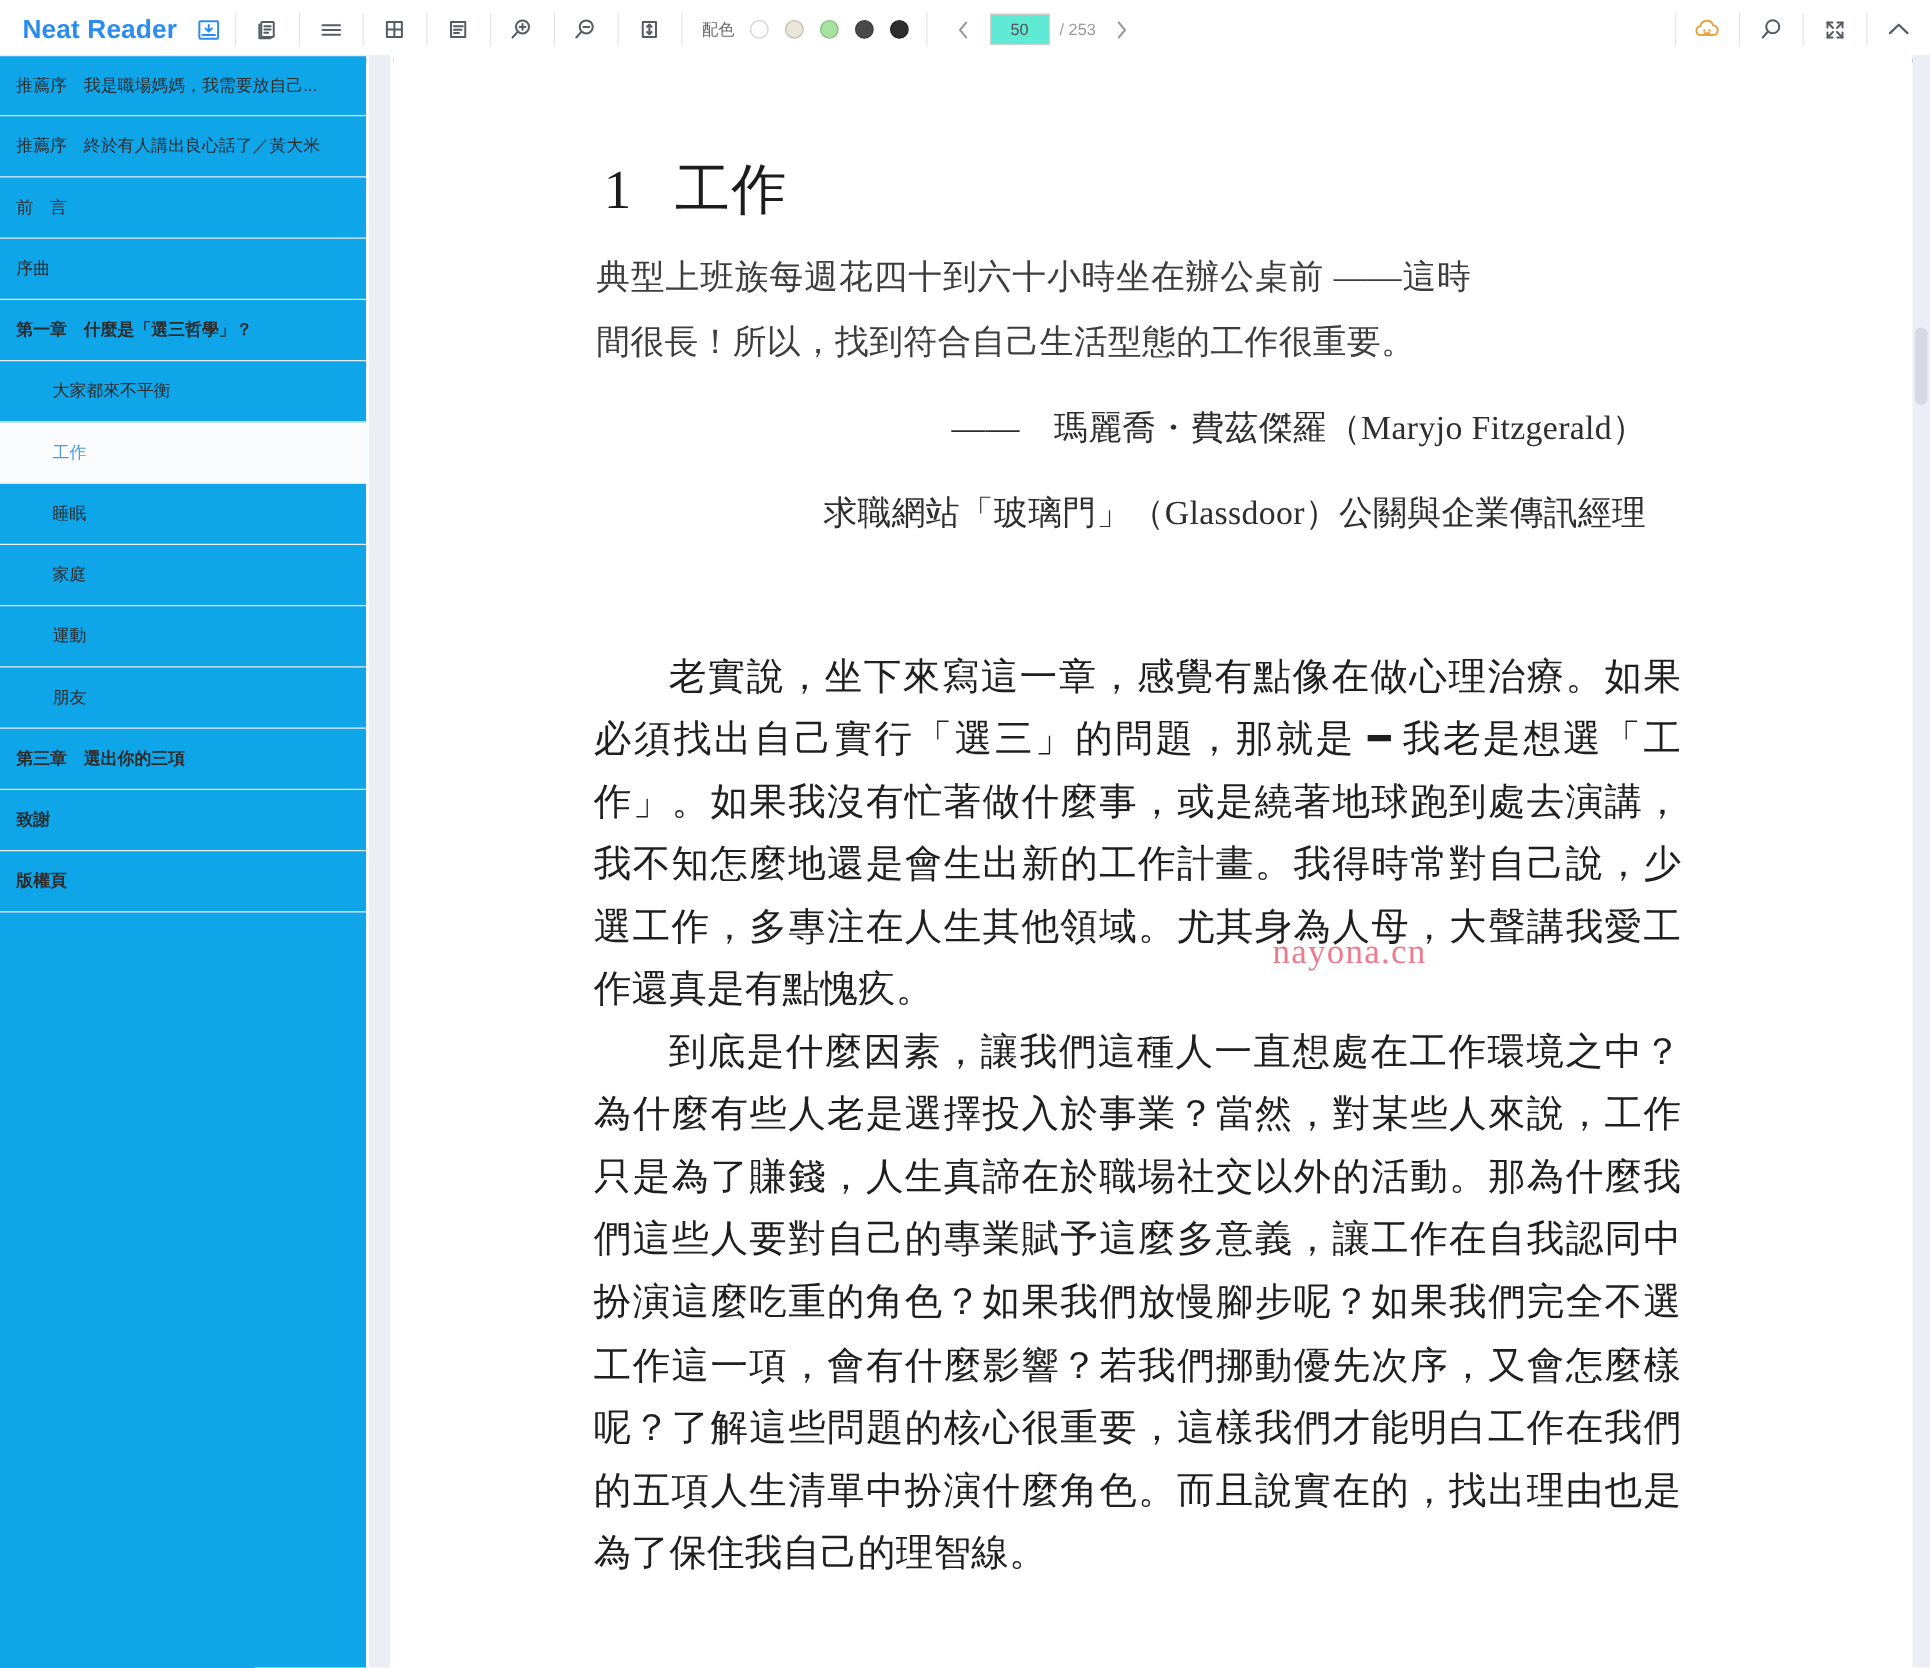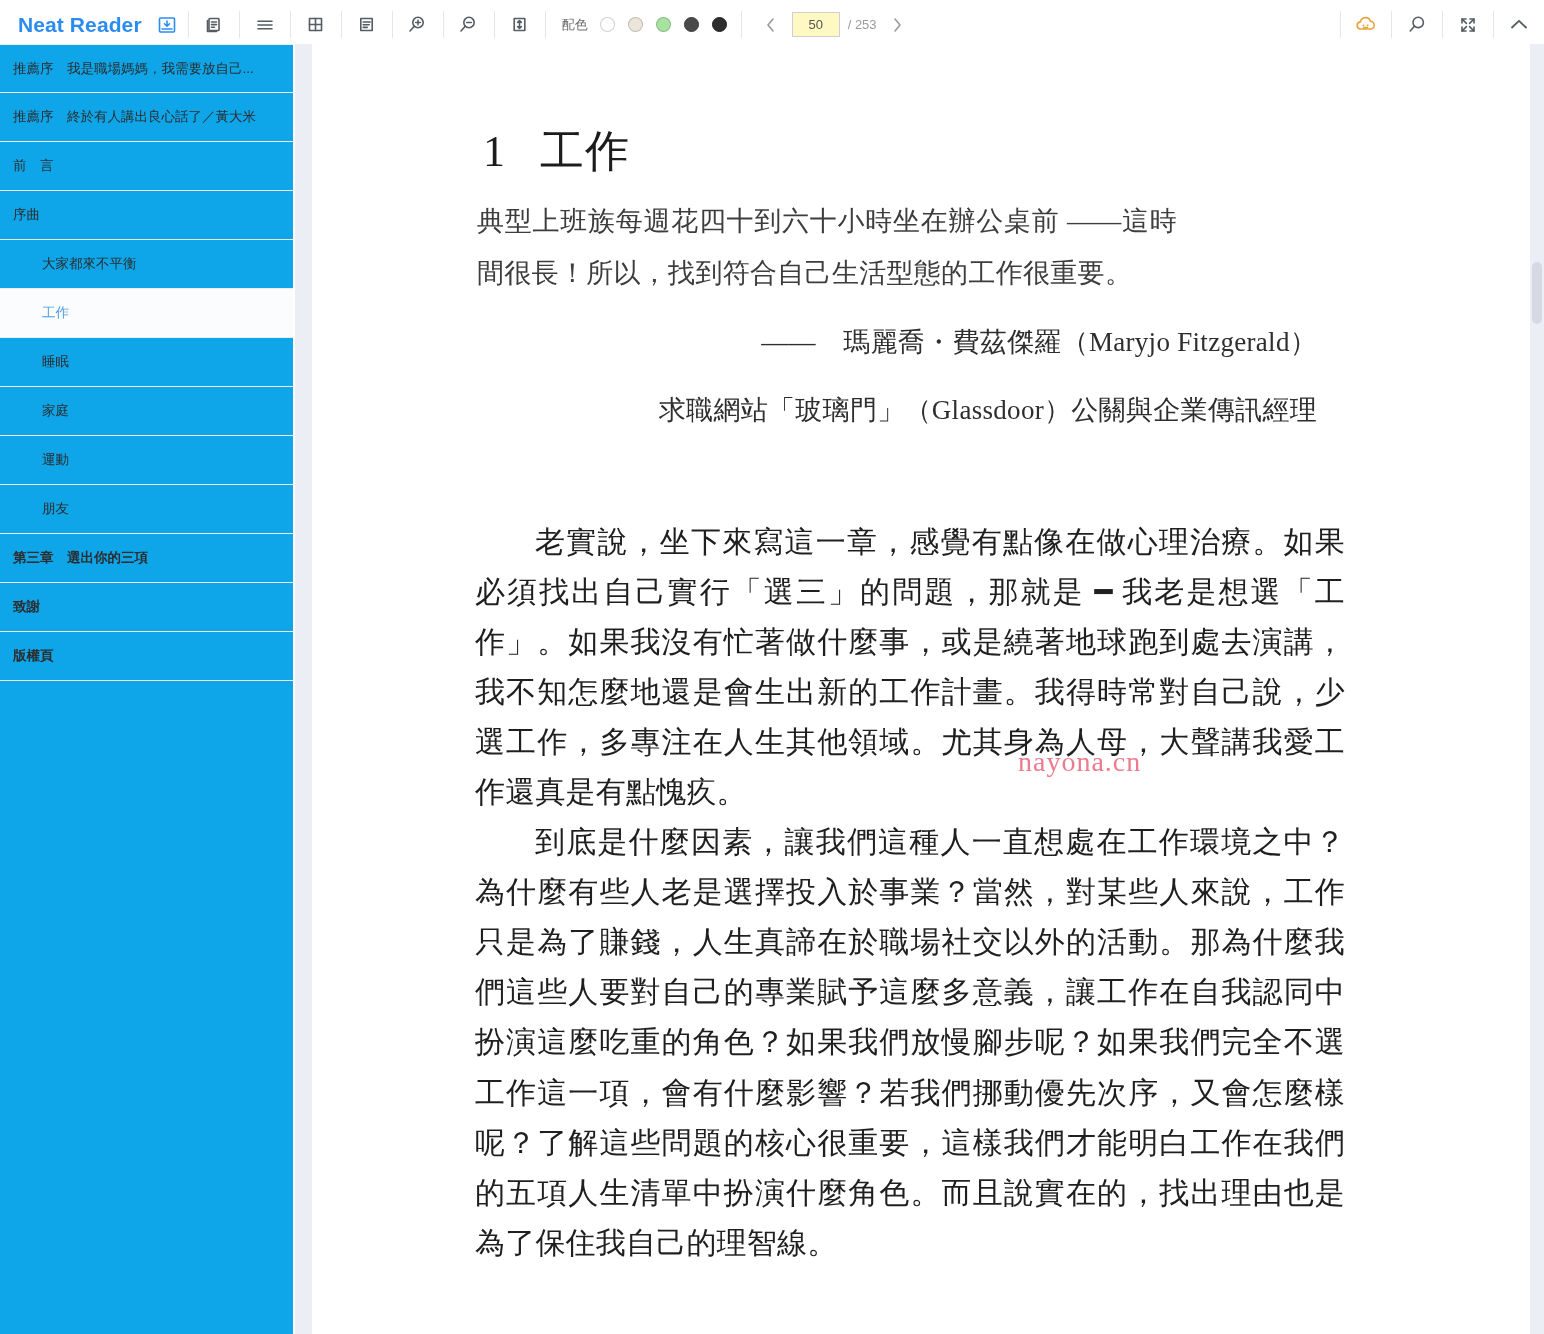"Neat Reader" .toolbar { border-bottom: 1px solid #1d4ed8 -> 3px solid #1d4ed8 }
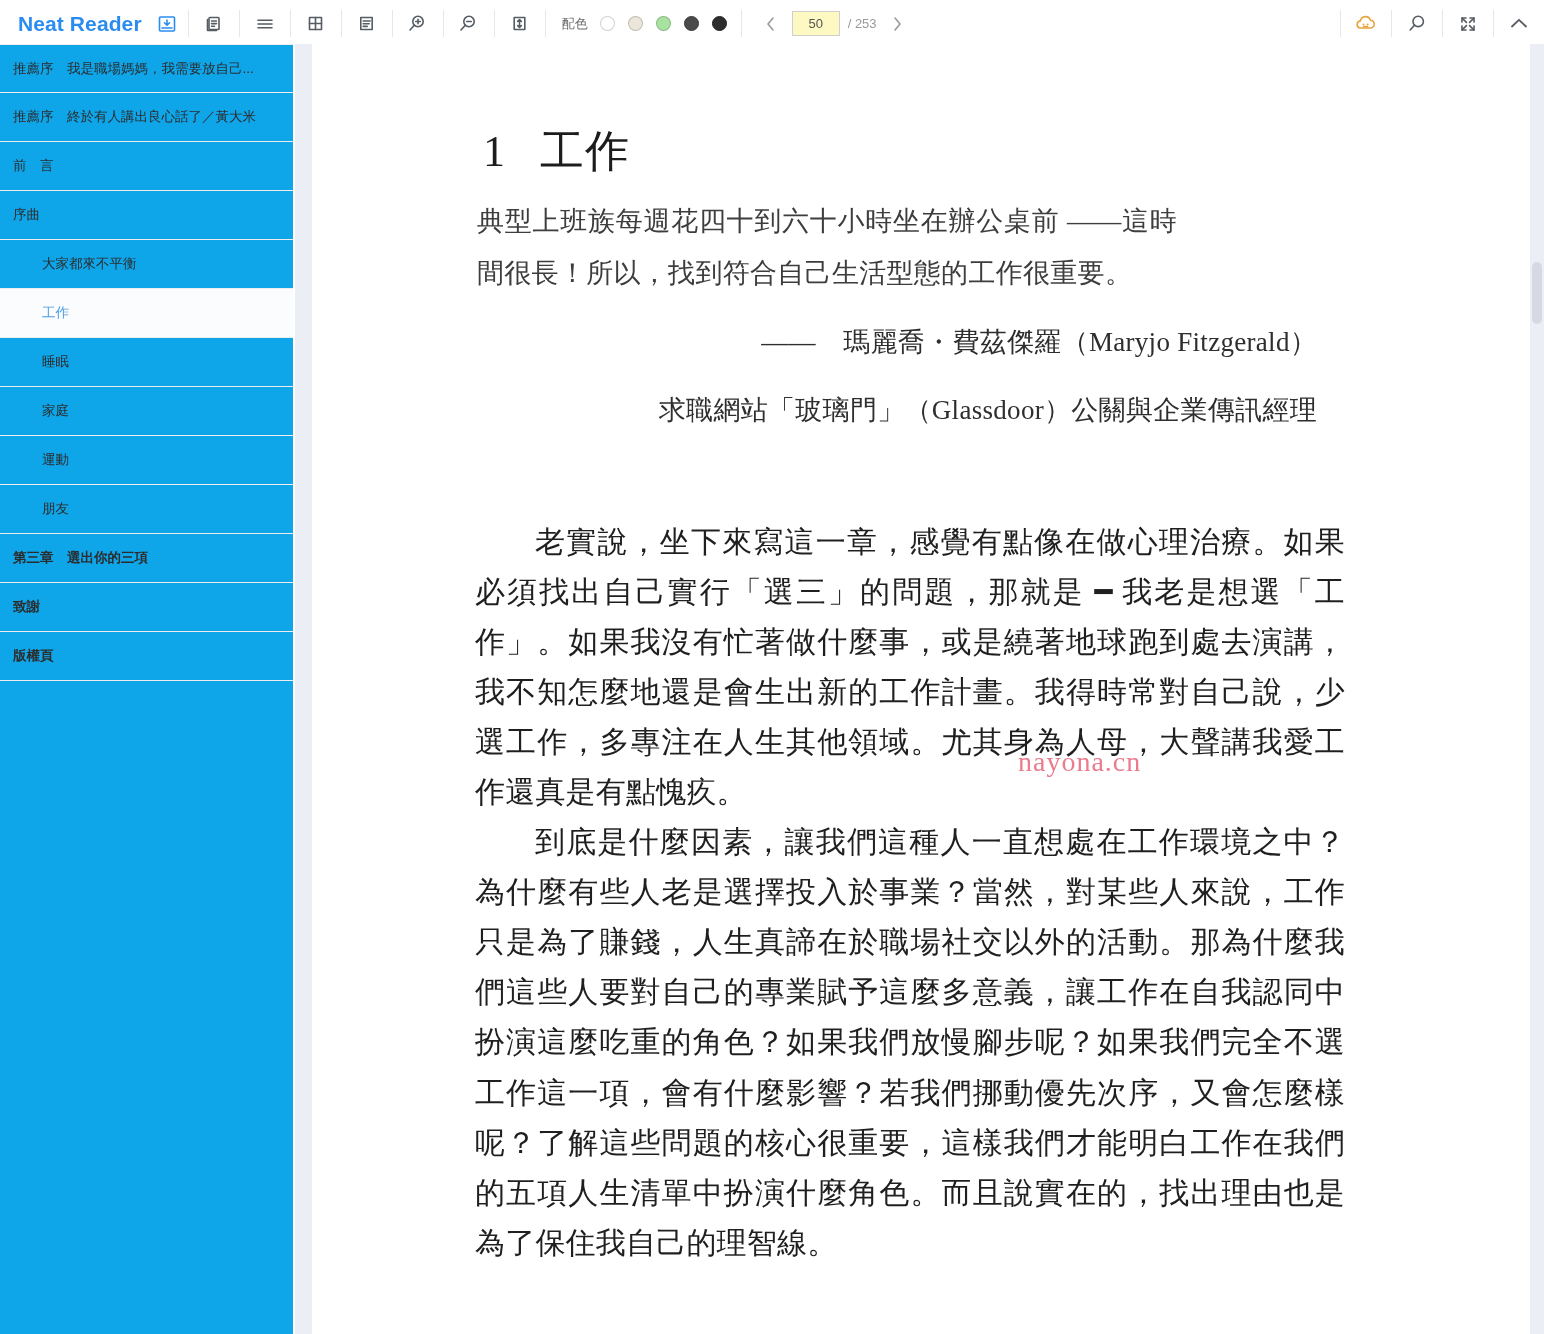"50" .pg-input { background: #fef9c3 -> #5eead4 }
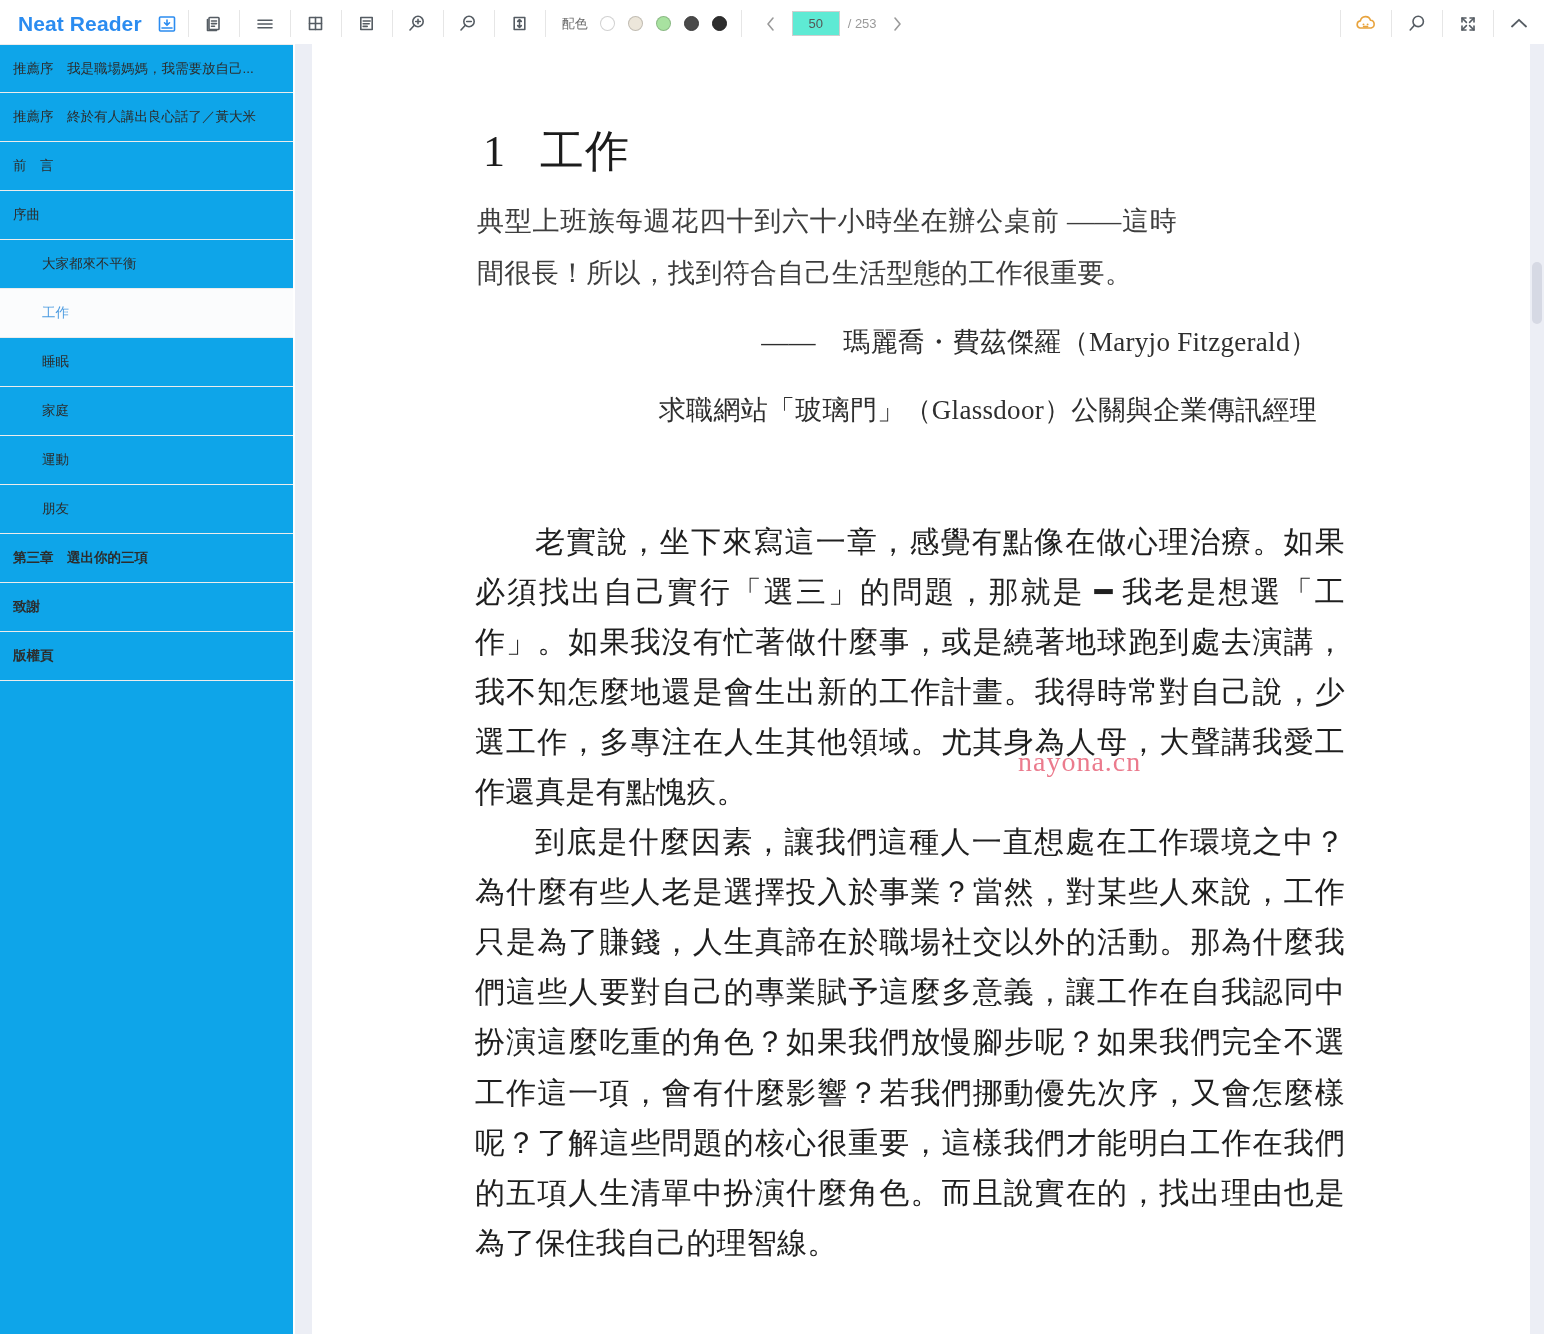"第一章 什麼是「選三哲學」？" div.toc-item { html: none -> <div> <span>第一章 什麼是「選三哲學」？</span> </div> }
